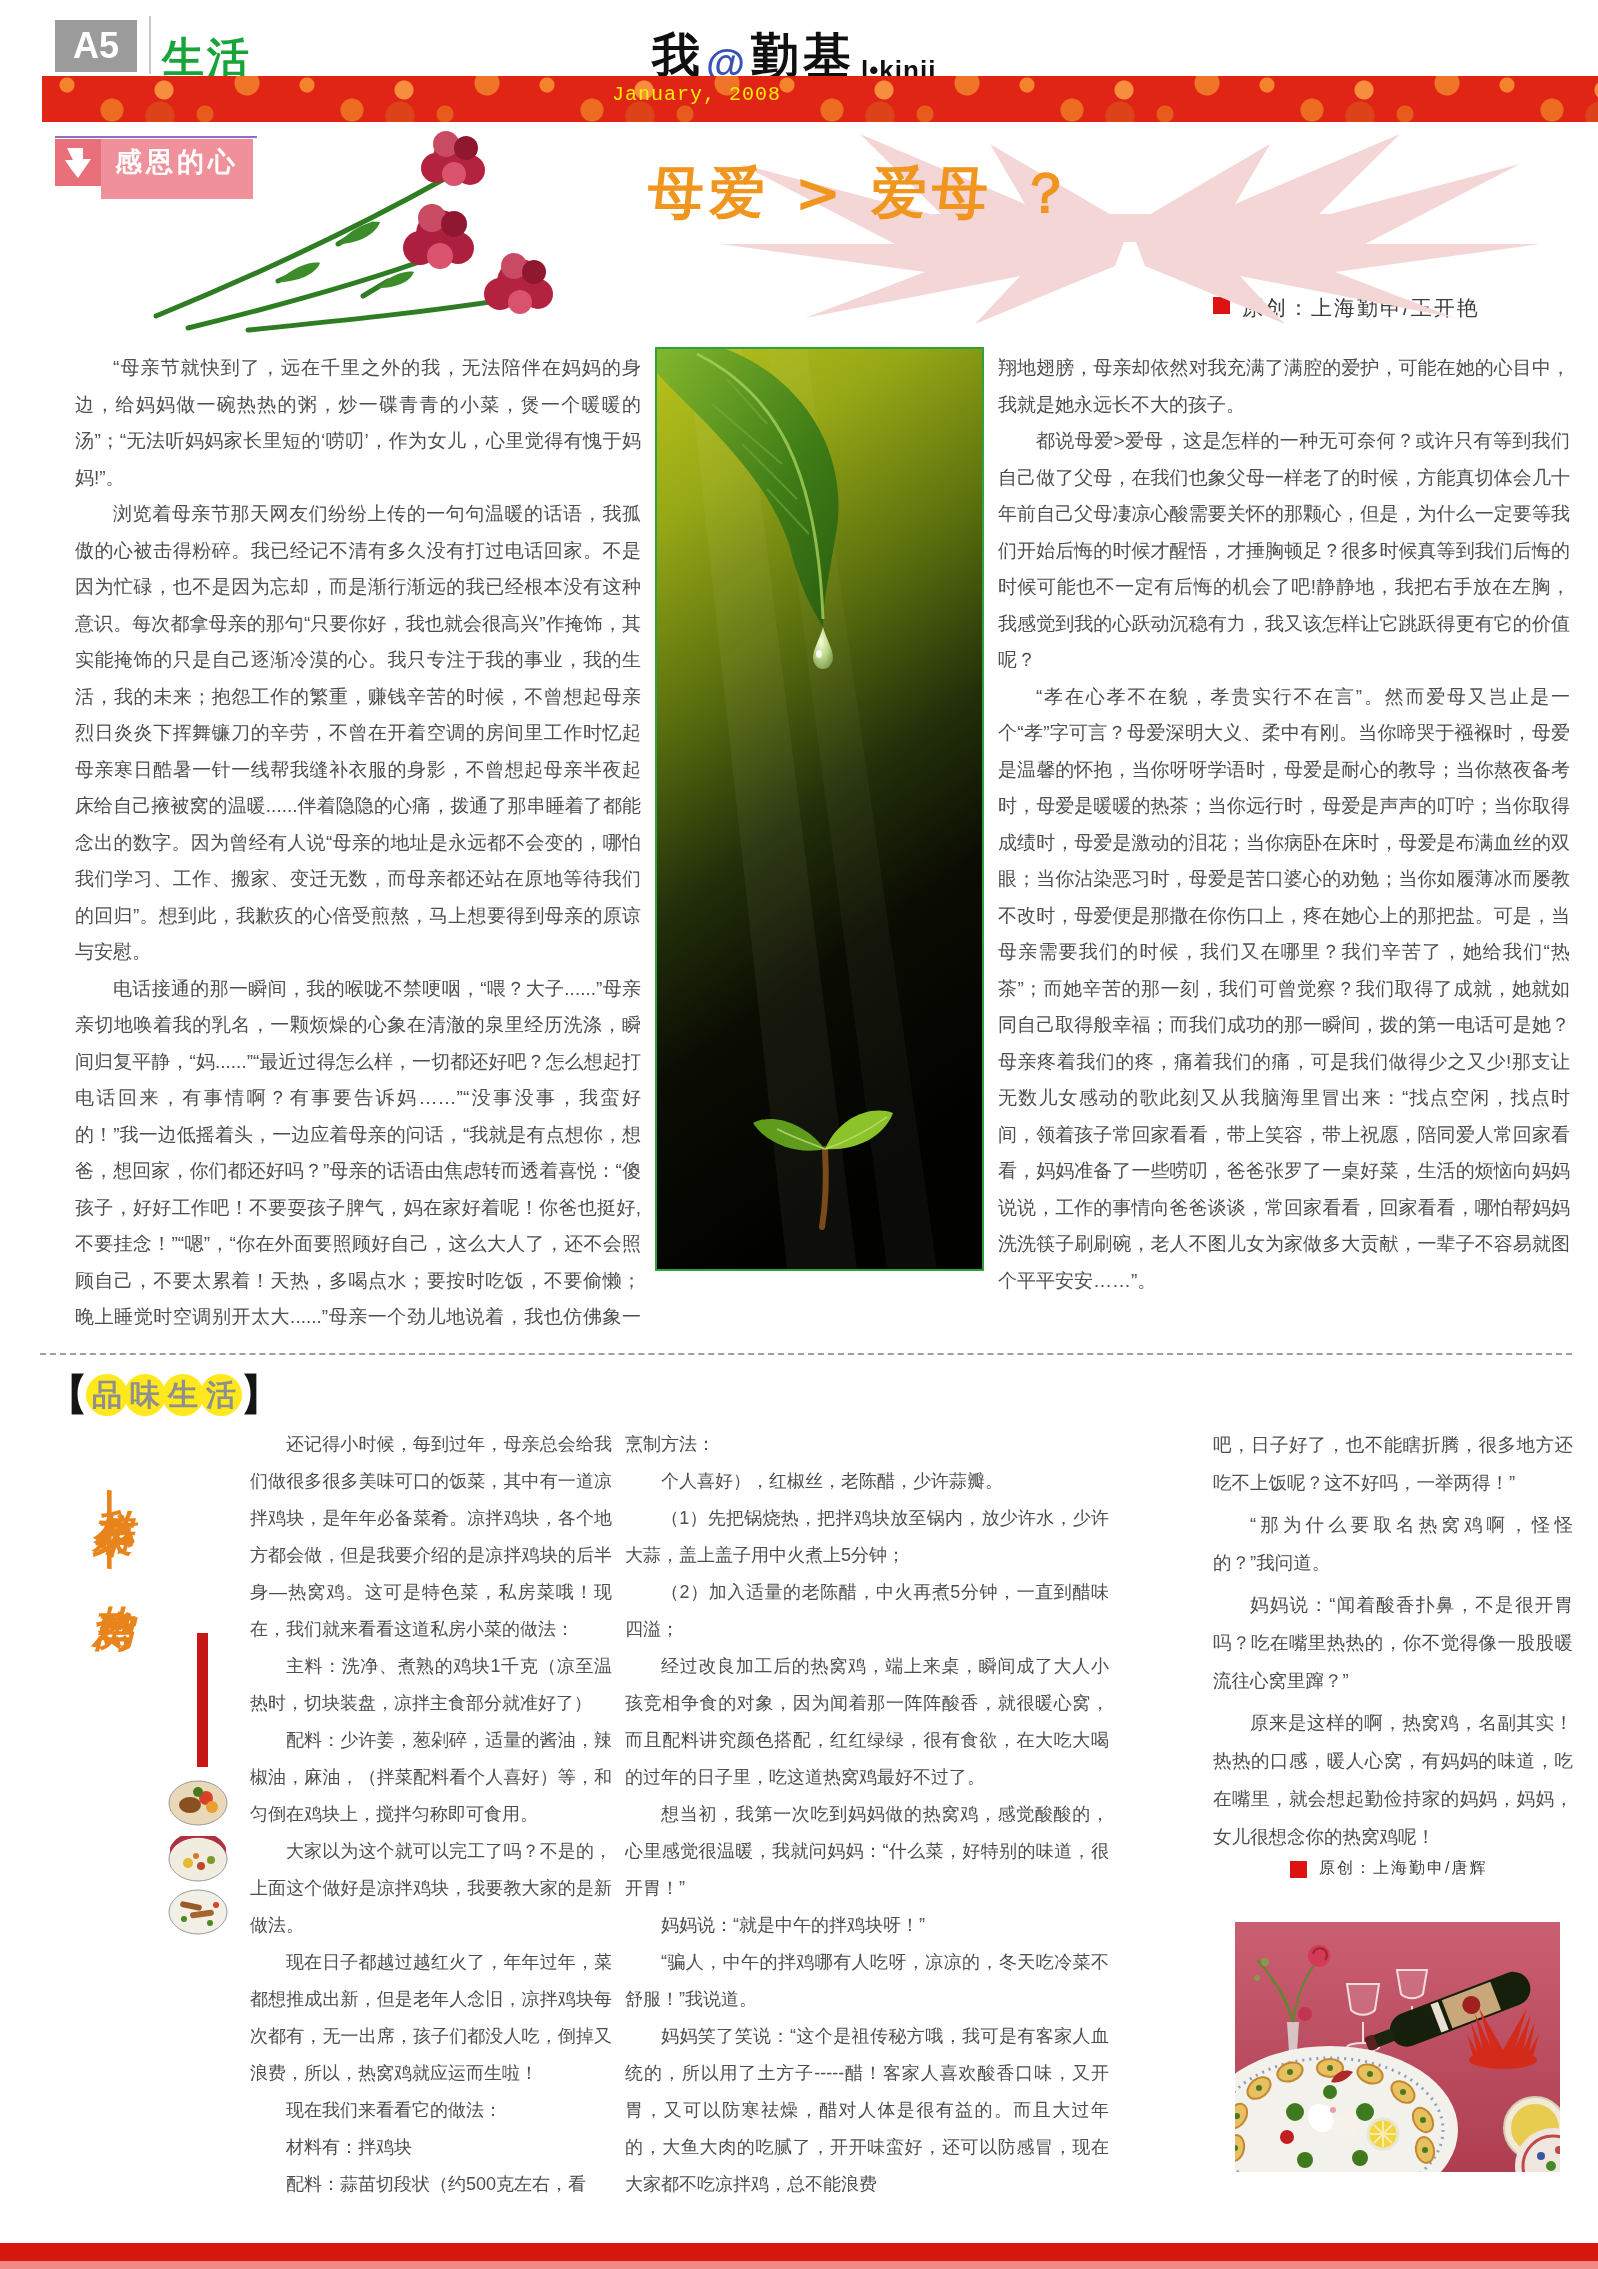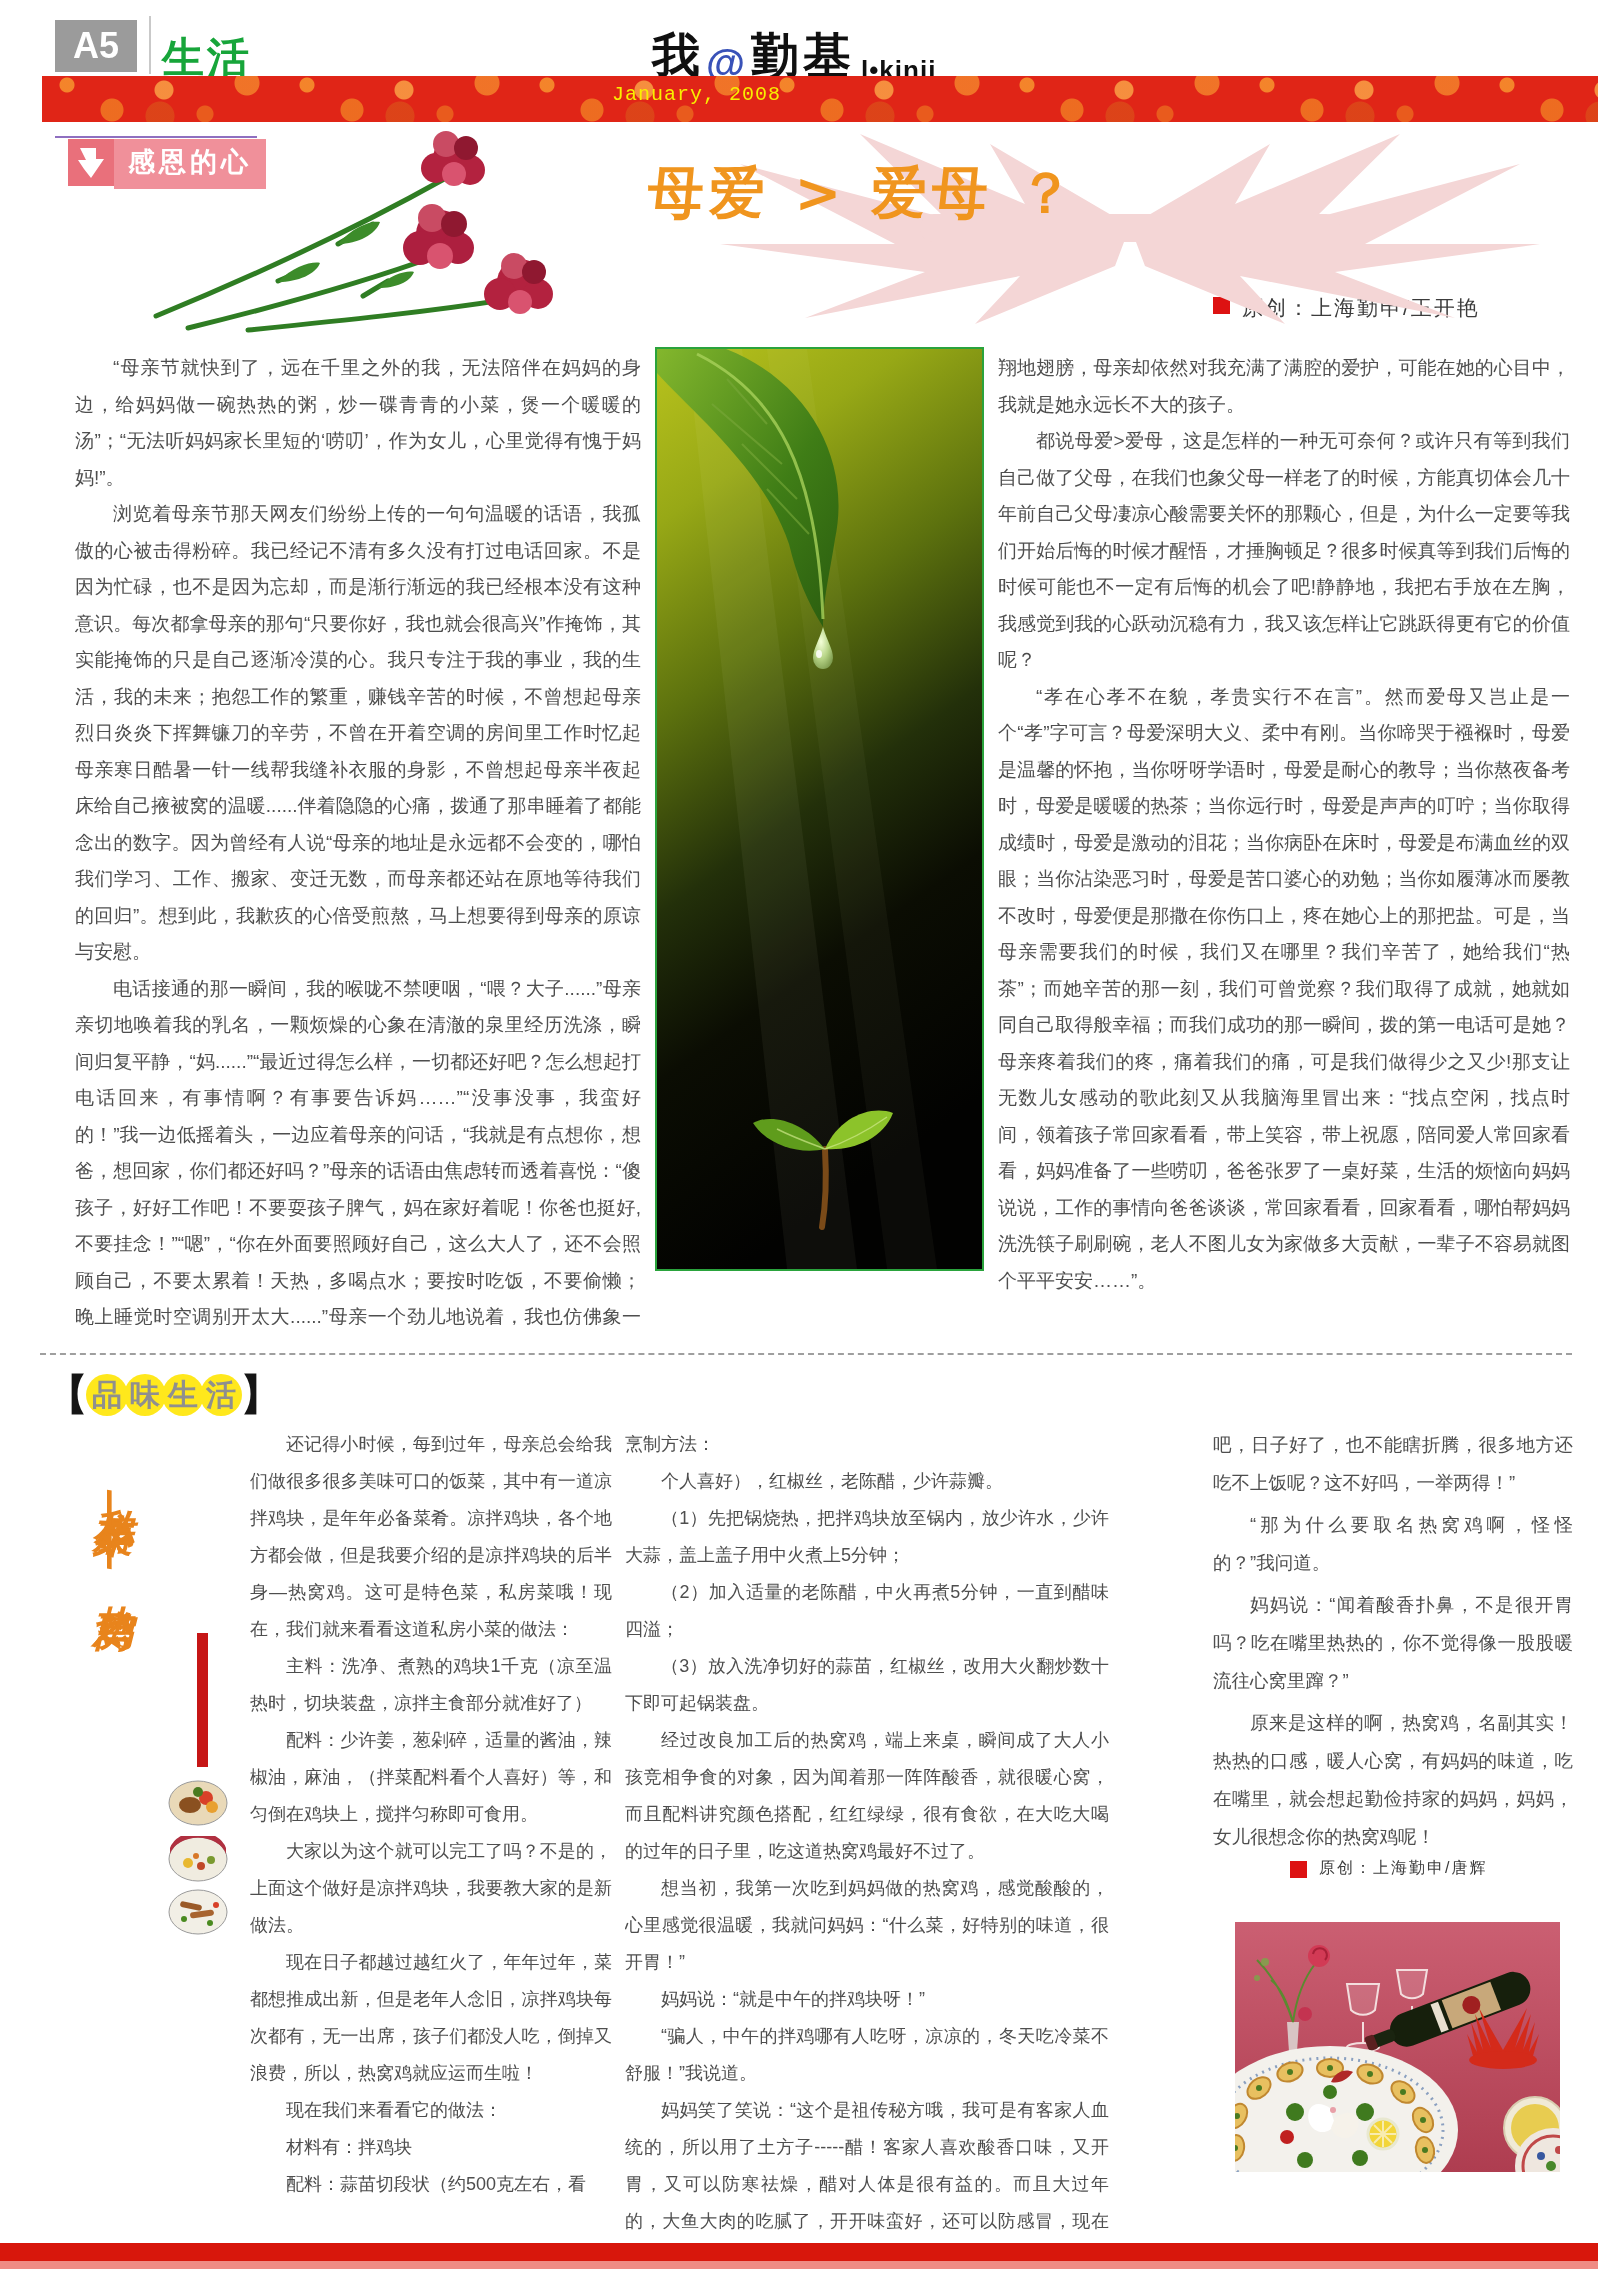"感恩的心" .tagbox { height: 50px -> 60px; margin-left: 13px -> none }
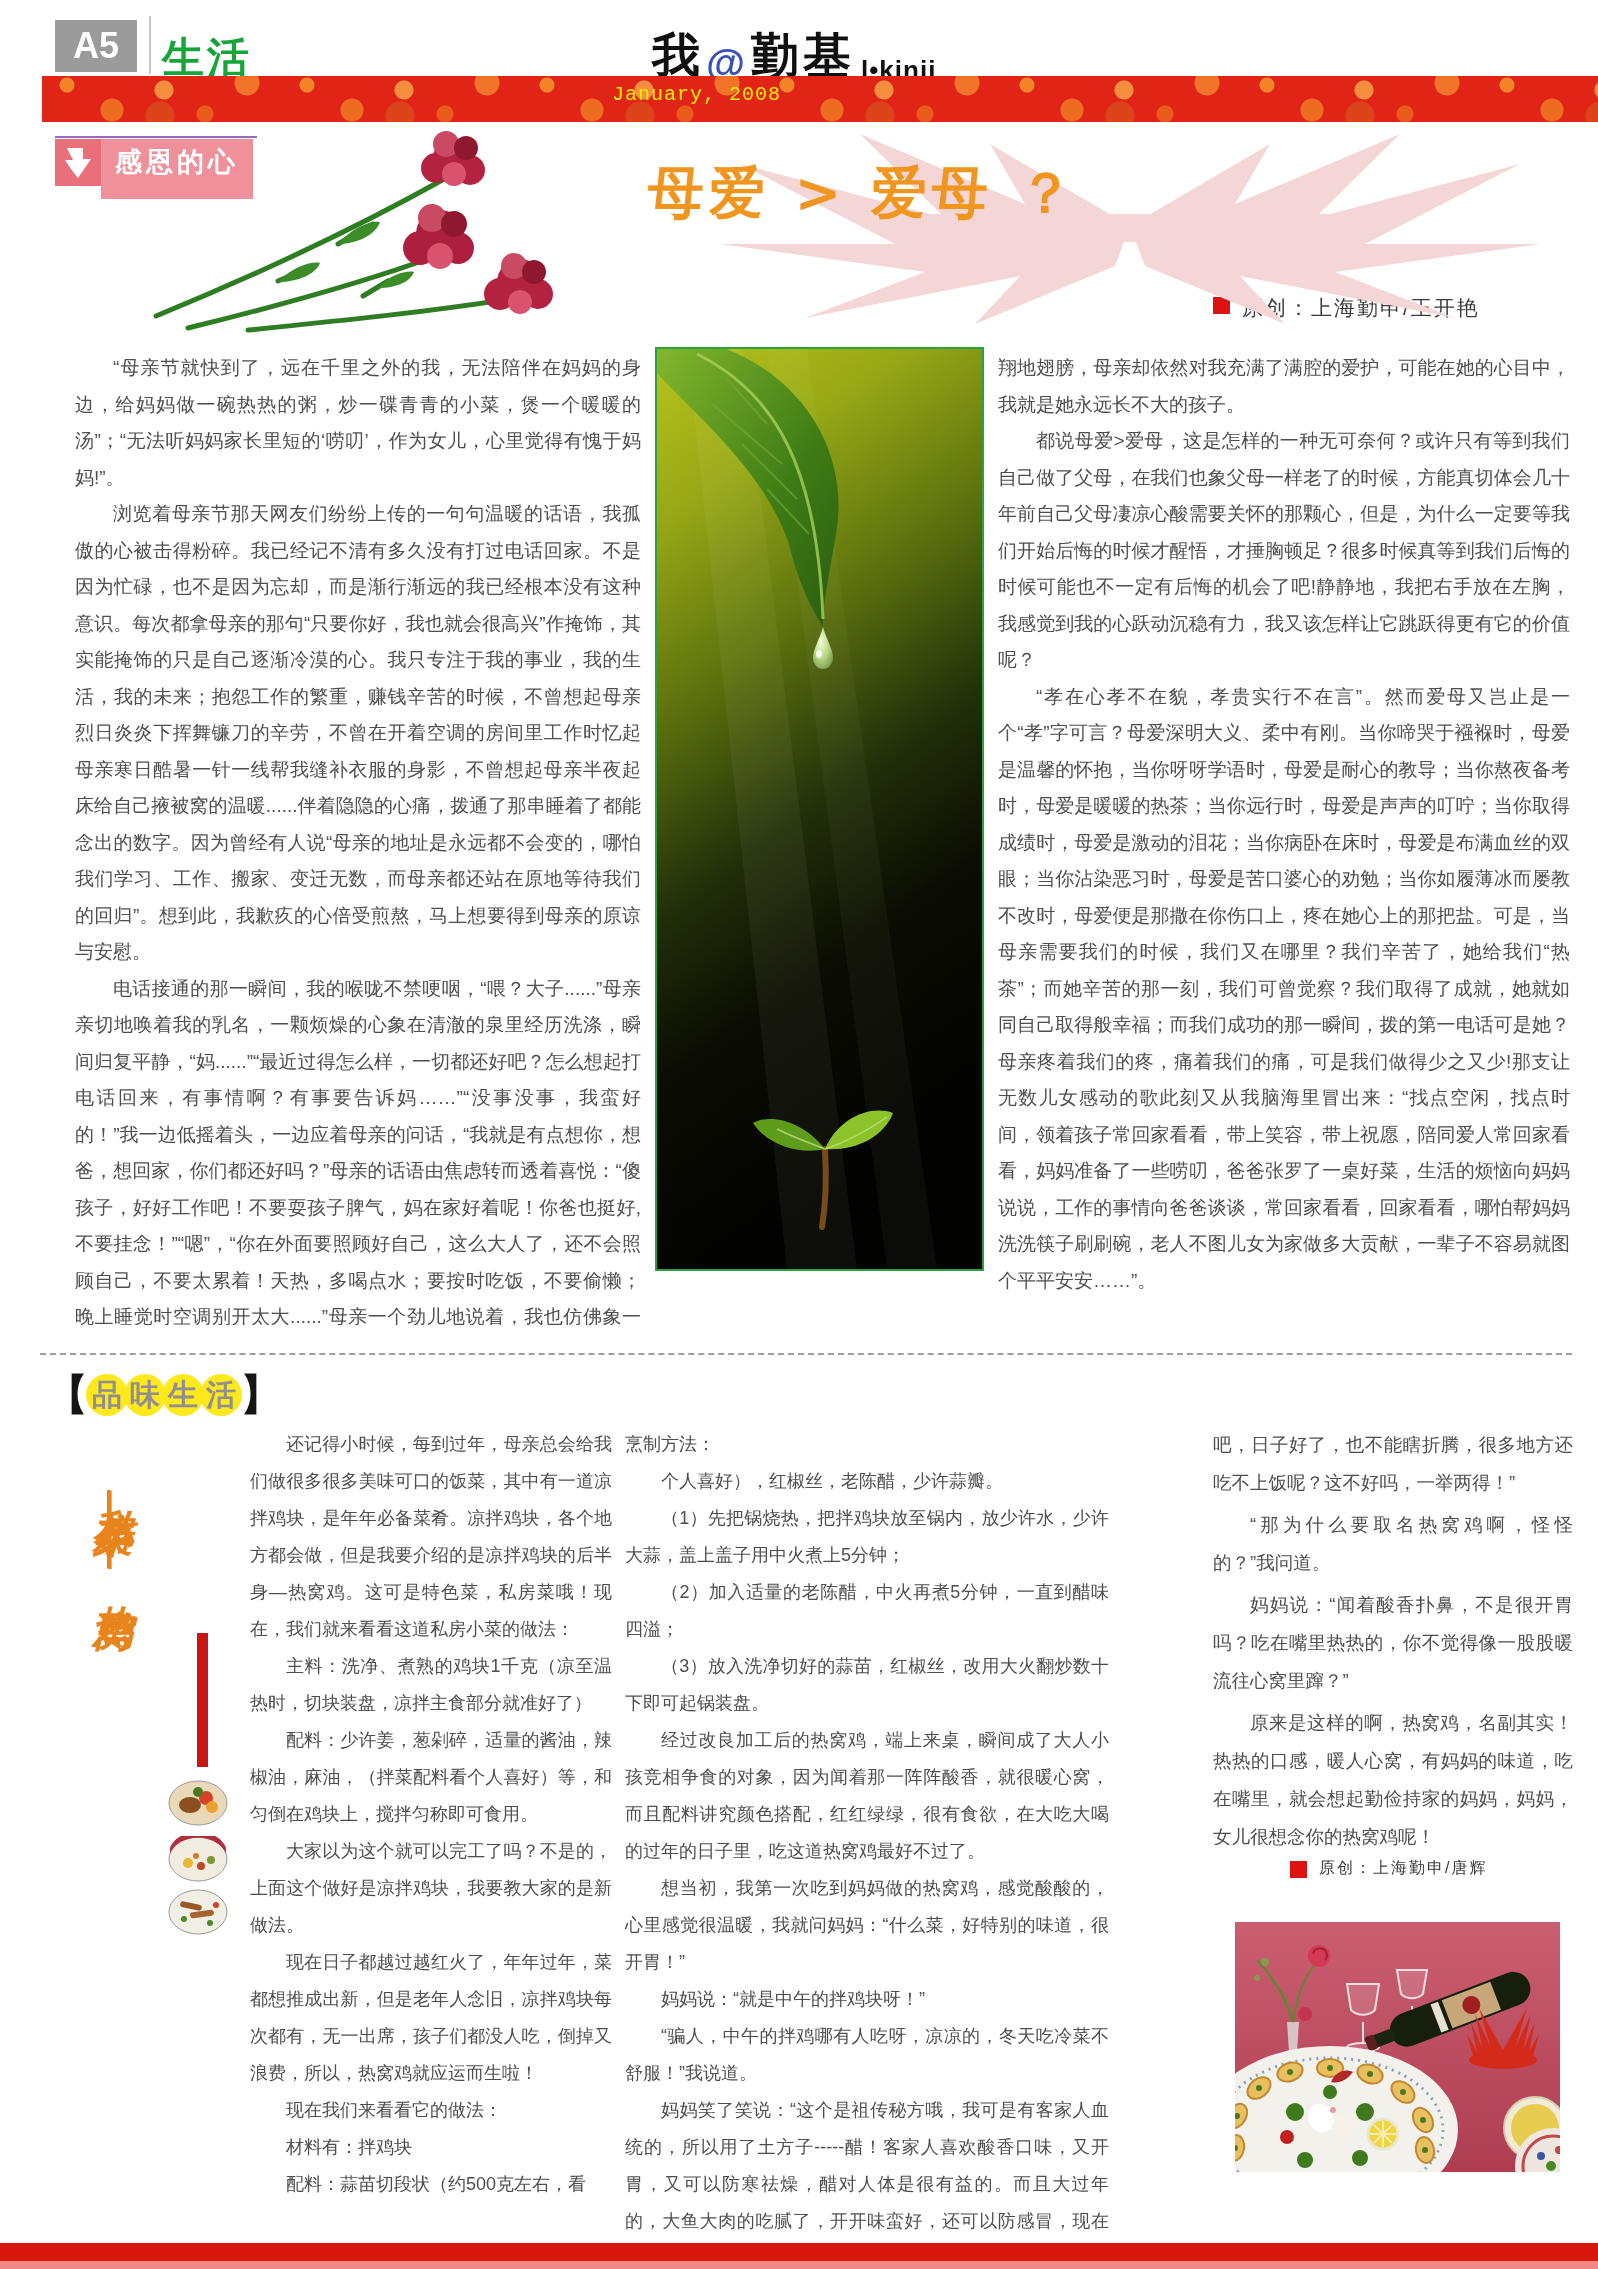"（3）放入洗净切好的蒜苗，红椒丝，改用大火翻炒数十下即可起锅装盘。" p { html: <p>（3）放入洗净切好的蒜苗，红椒丝，改用大火翻炒数十下即可起锅装盘。</p> -> none }
